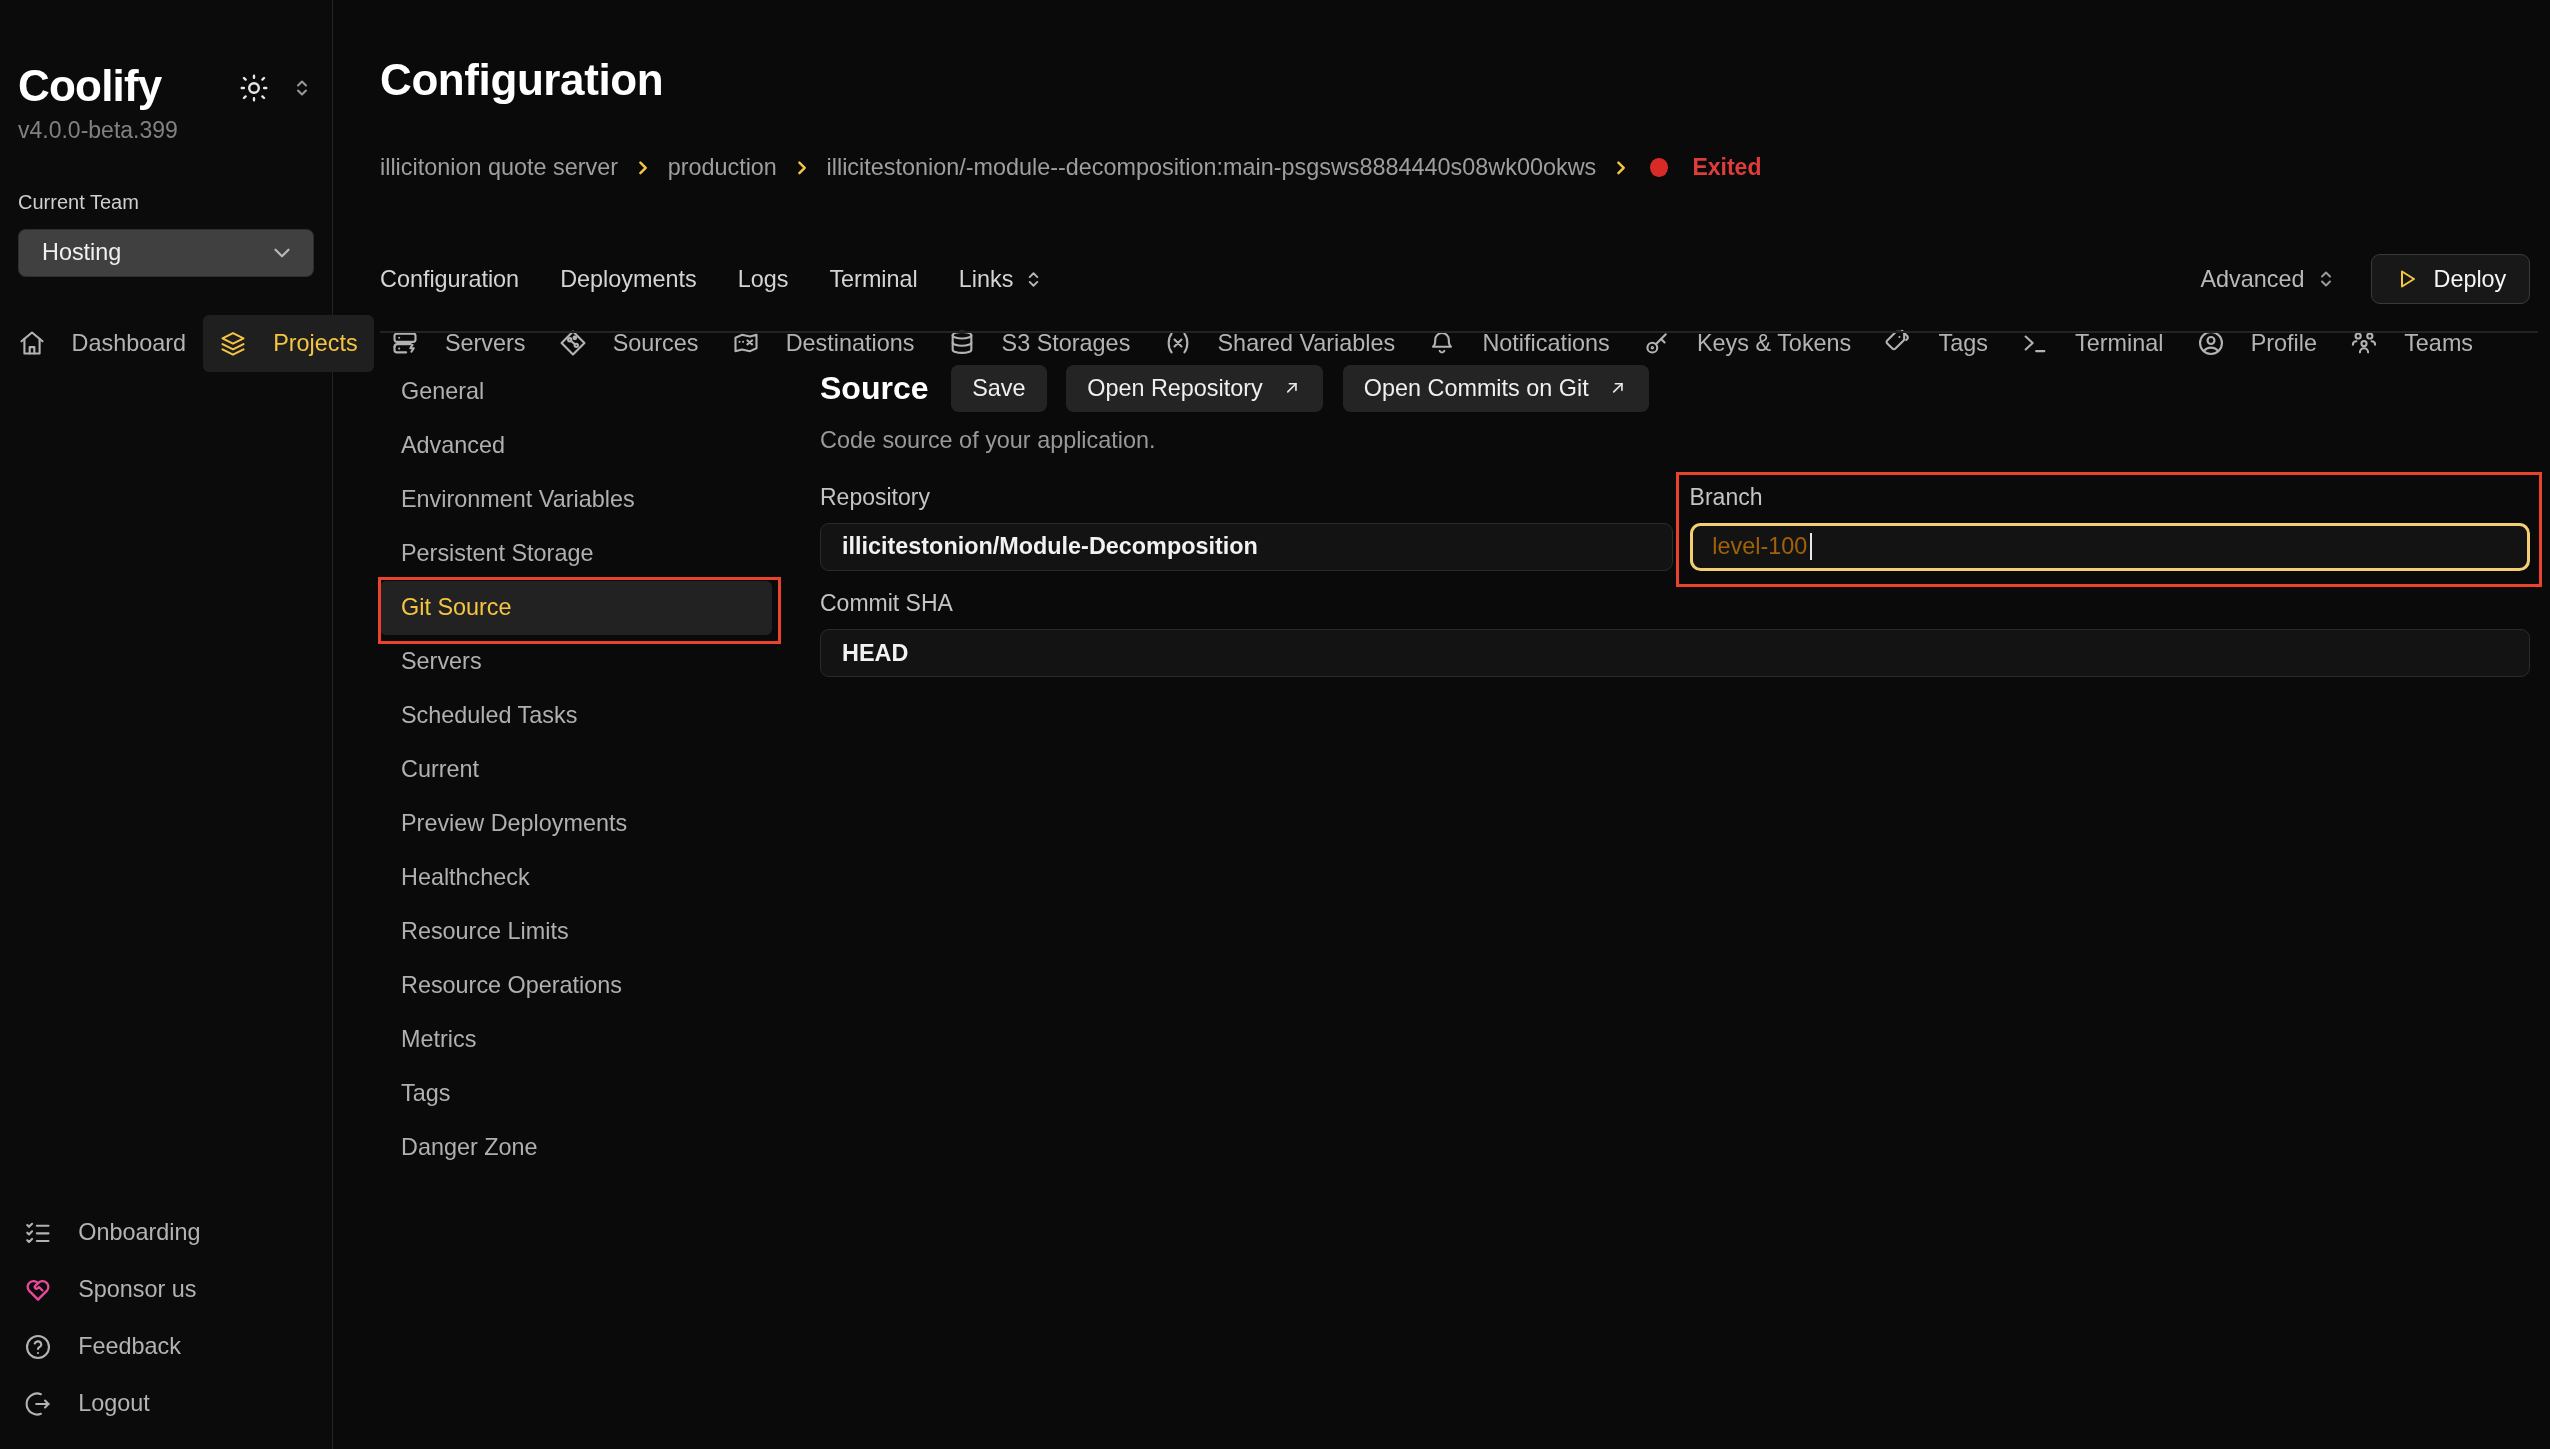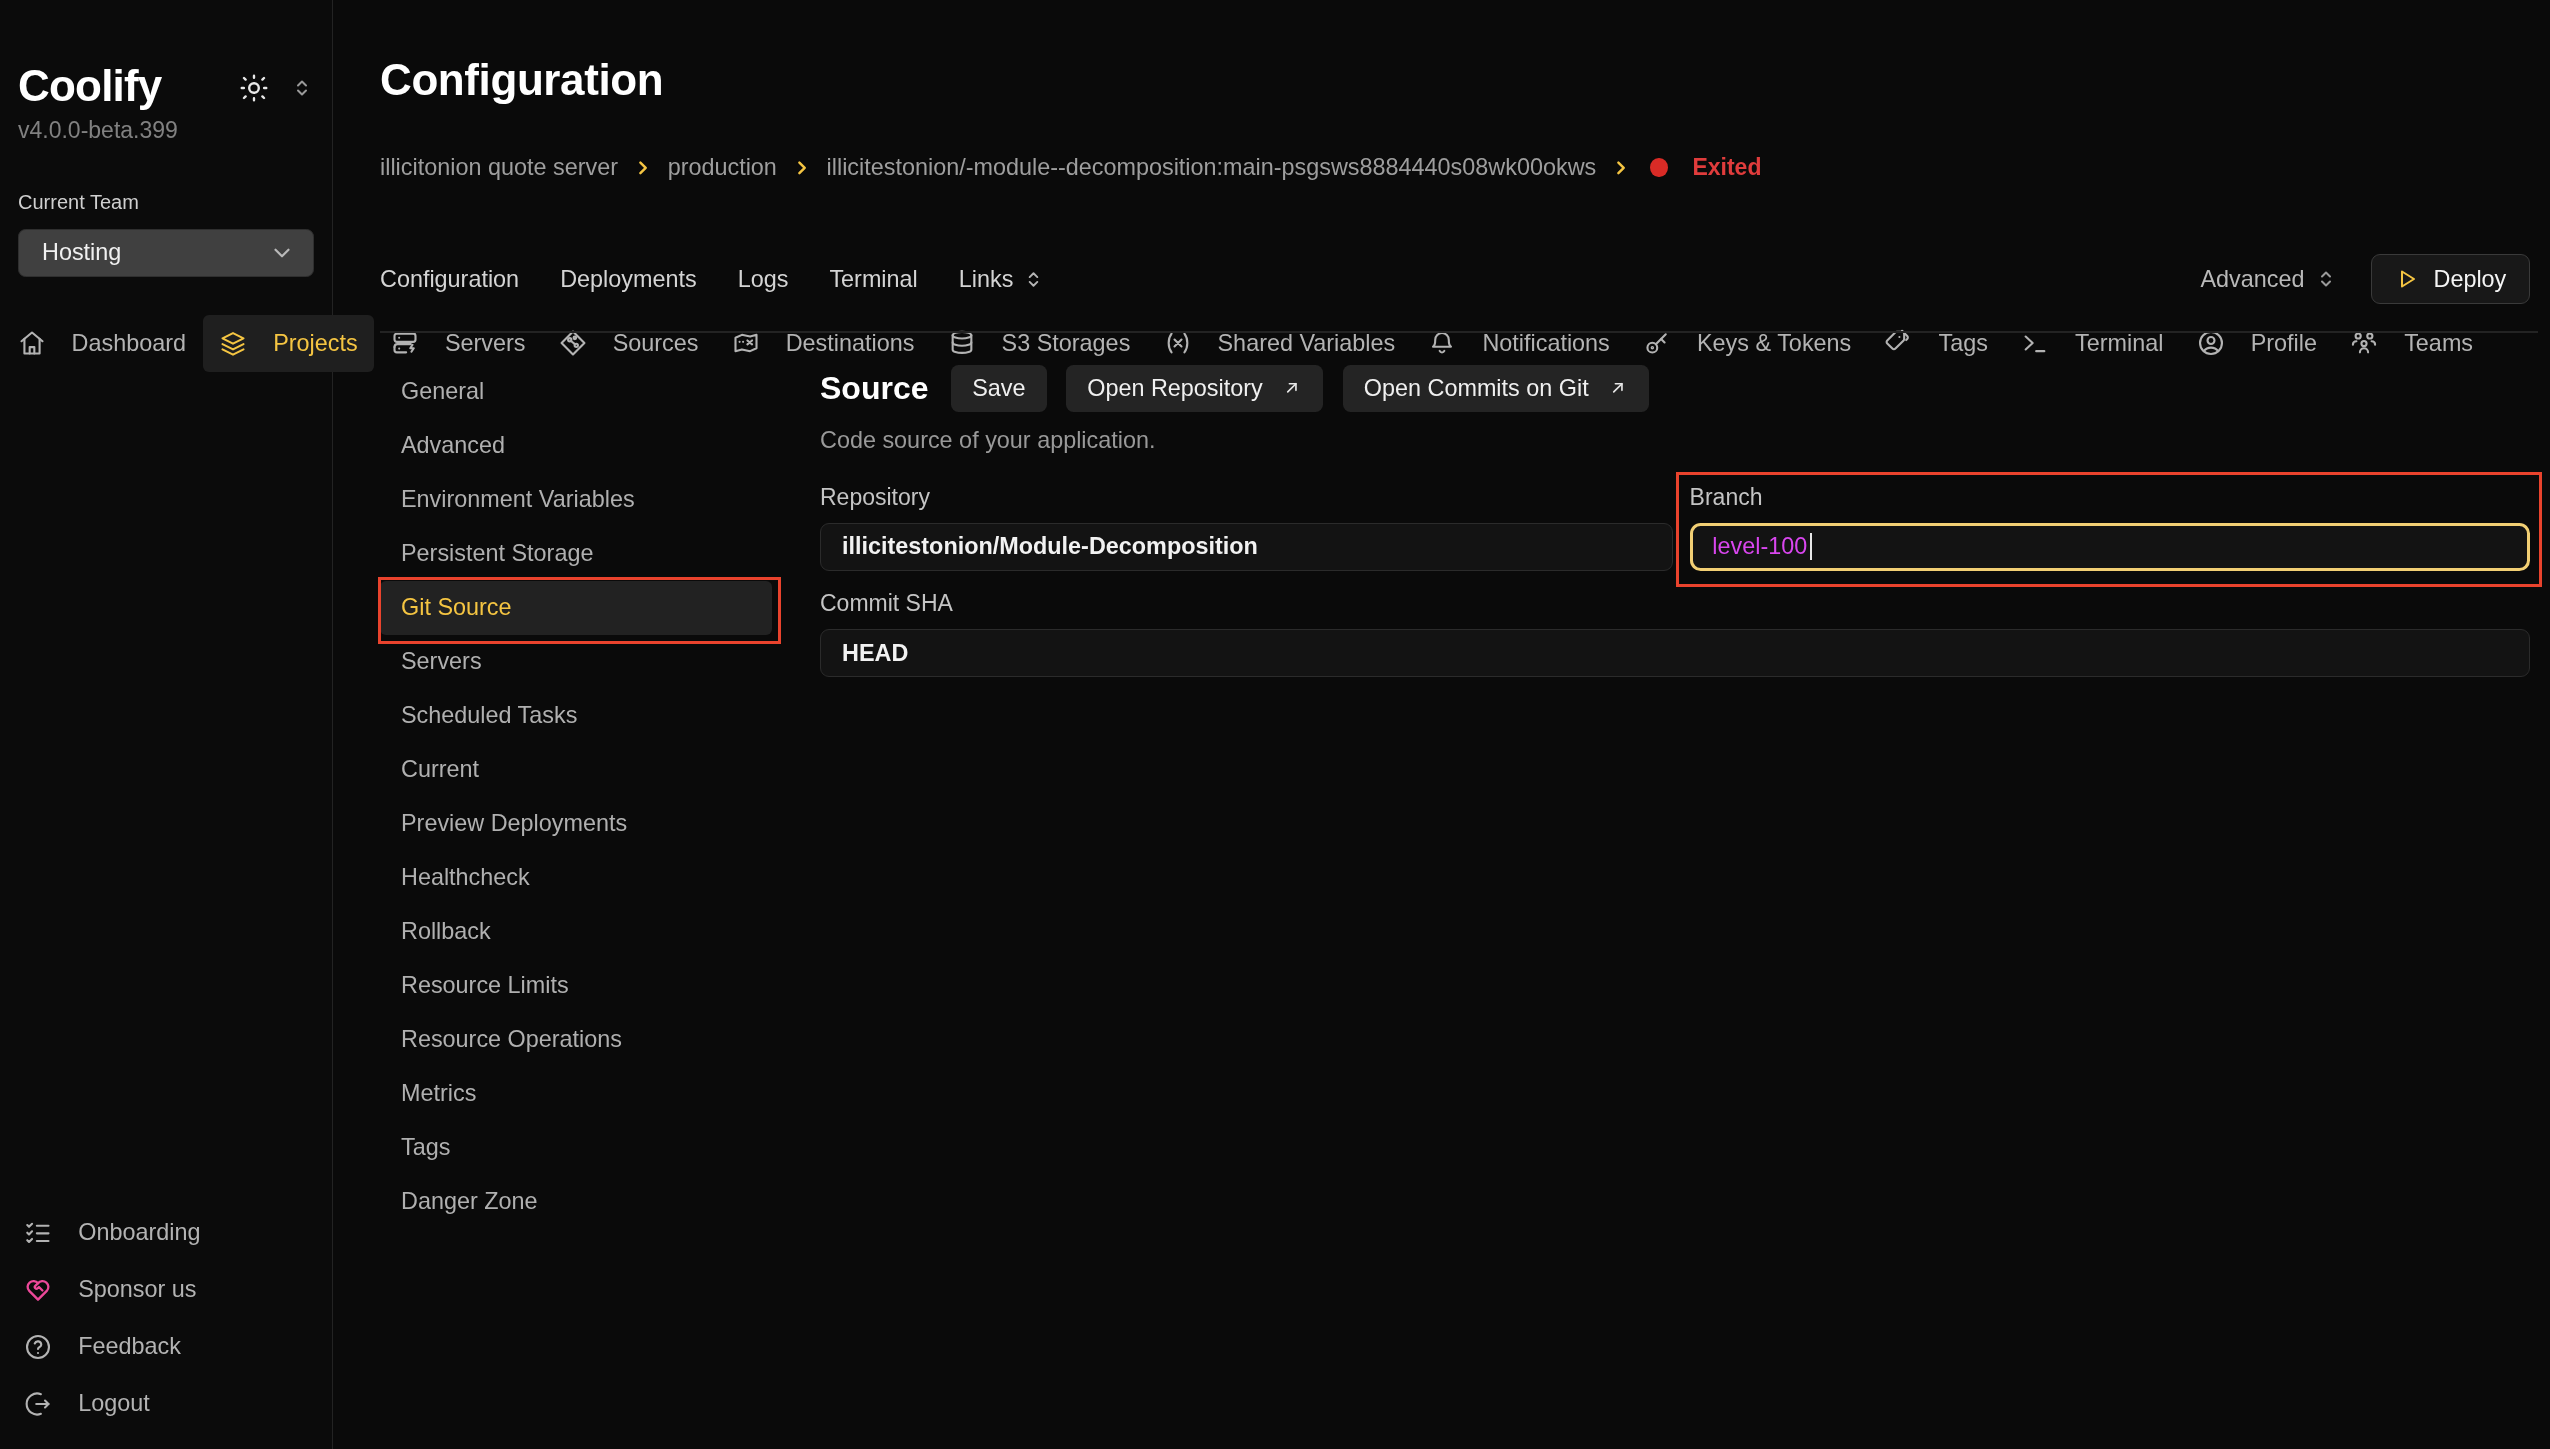"level-100" .input-focused { color: #d946ef -> #a16207 }
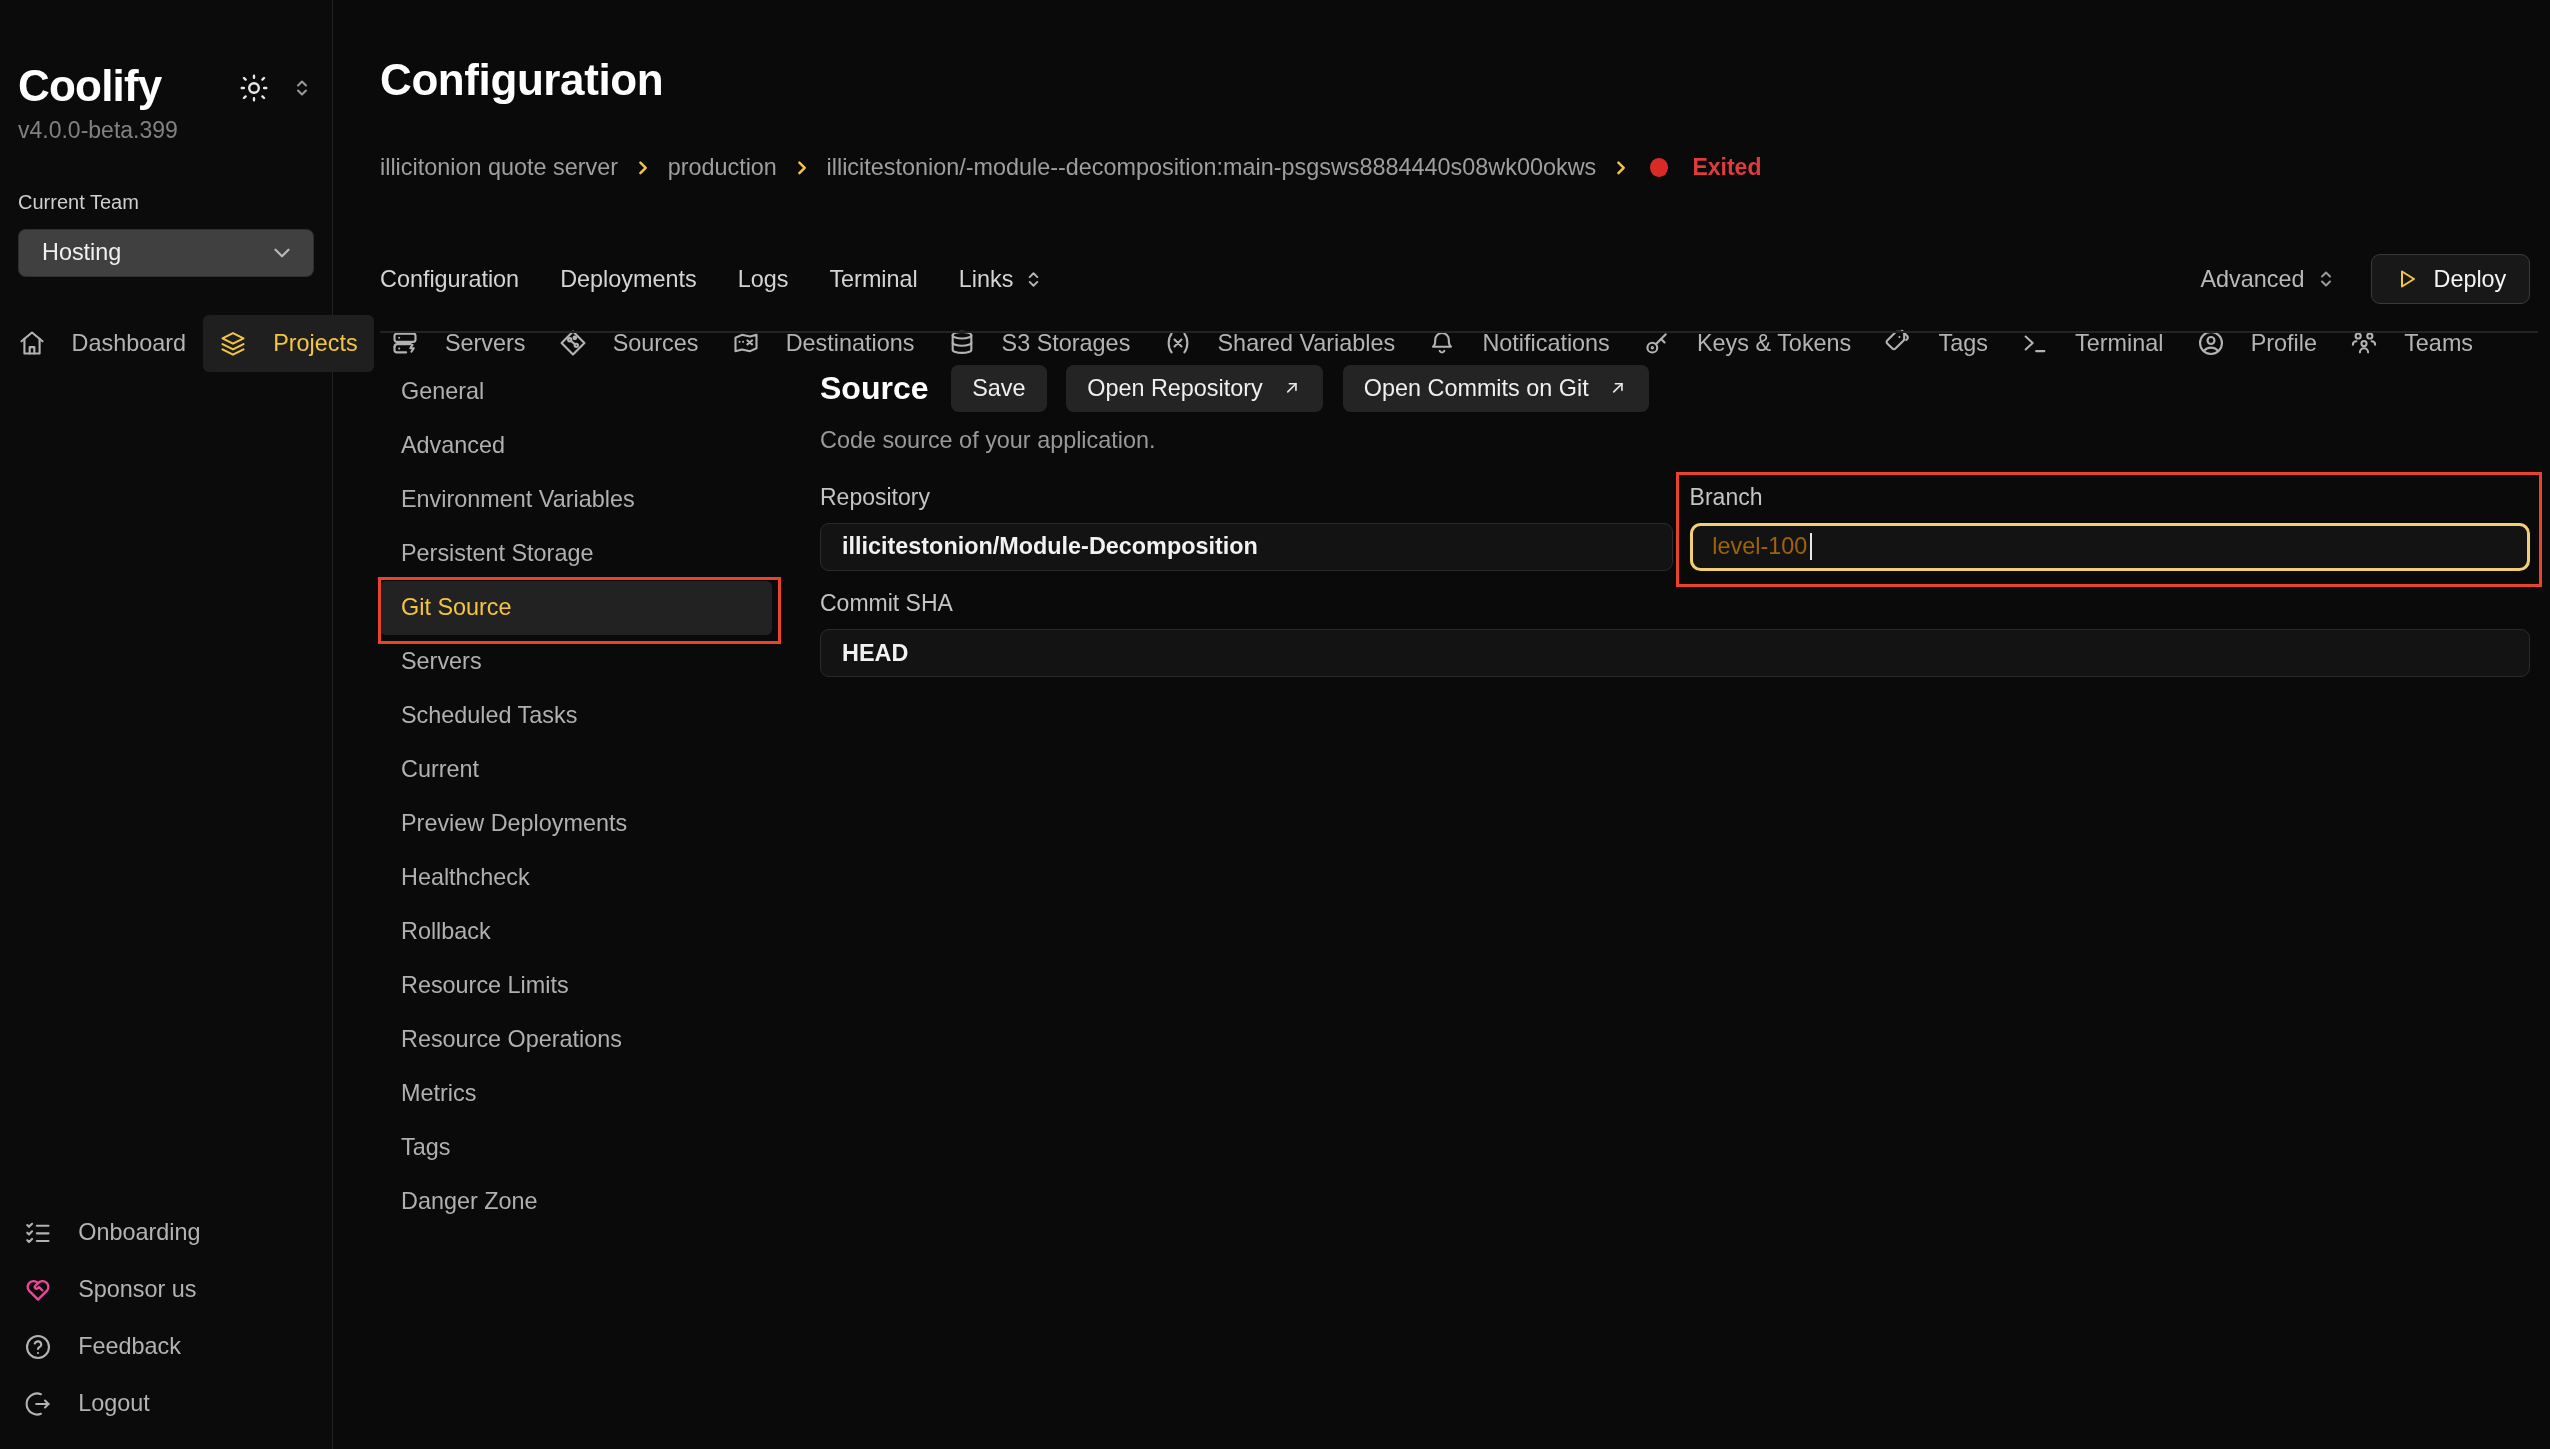"Rollback" div.subnav-item { html: <div> <span>Rollback</span> </div> -> none }
